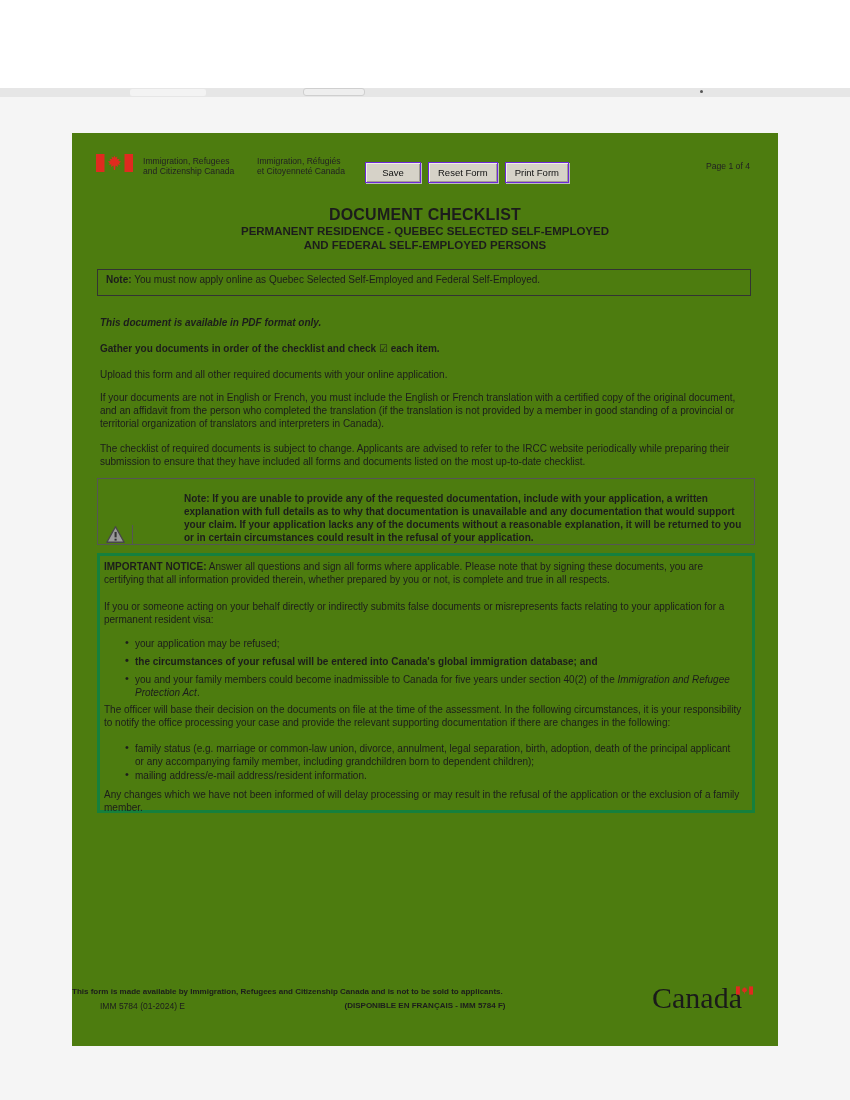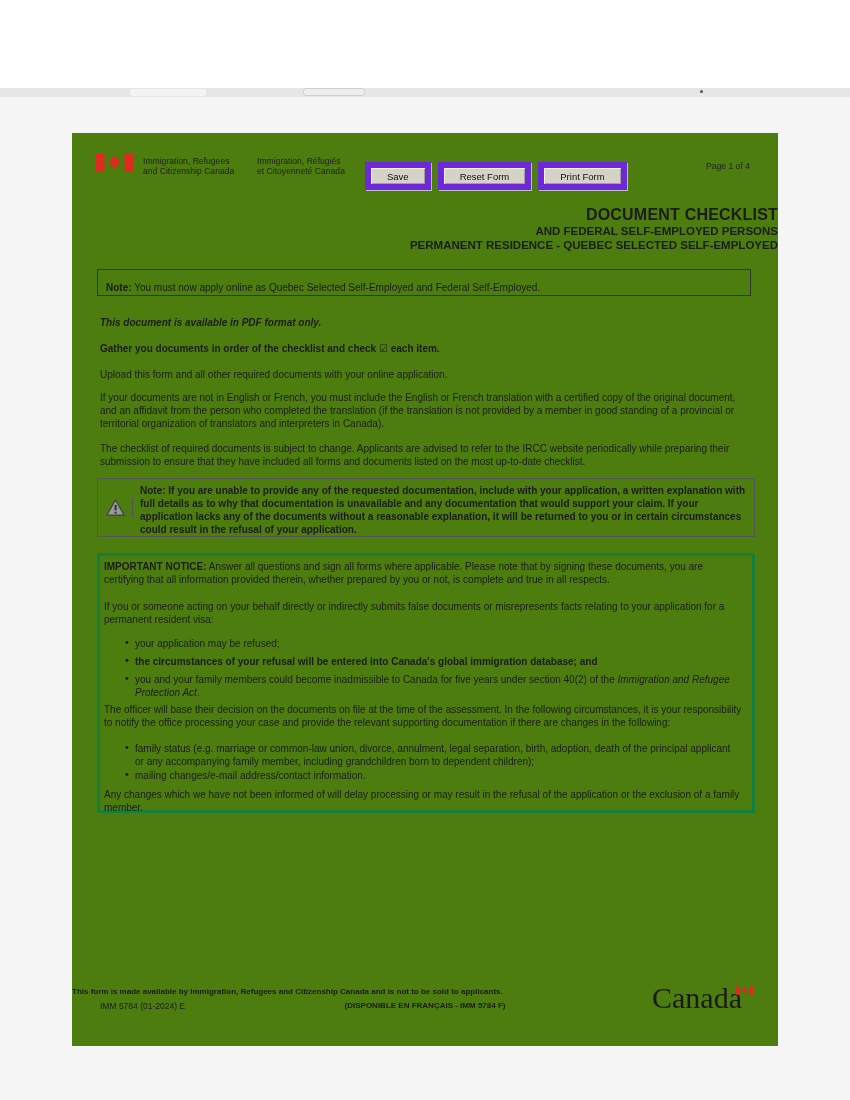"Save" .form-btn { border: 6px solid #6d28d9 -> 1px solid #6d28d9; height: 28px -> 21px; padding: 0 16px -> 0 9px }
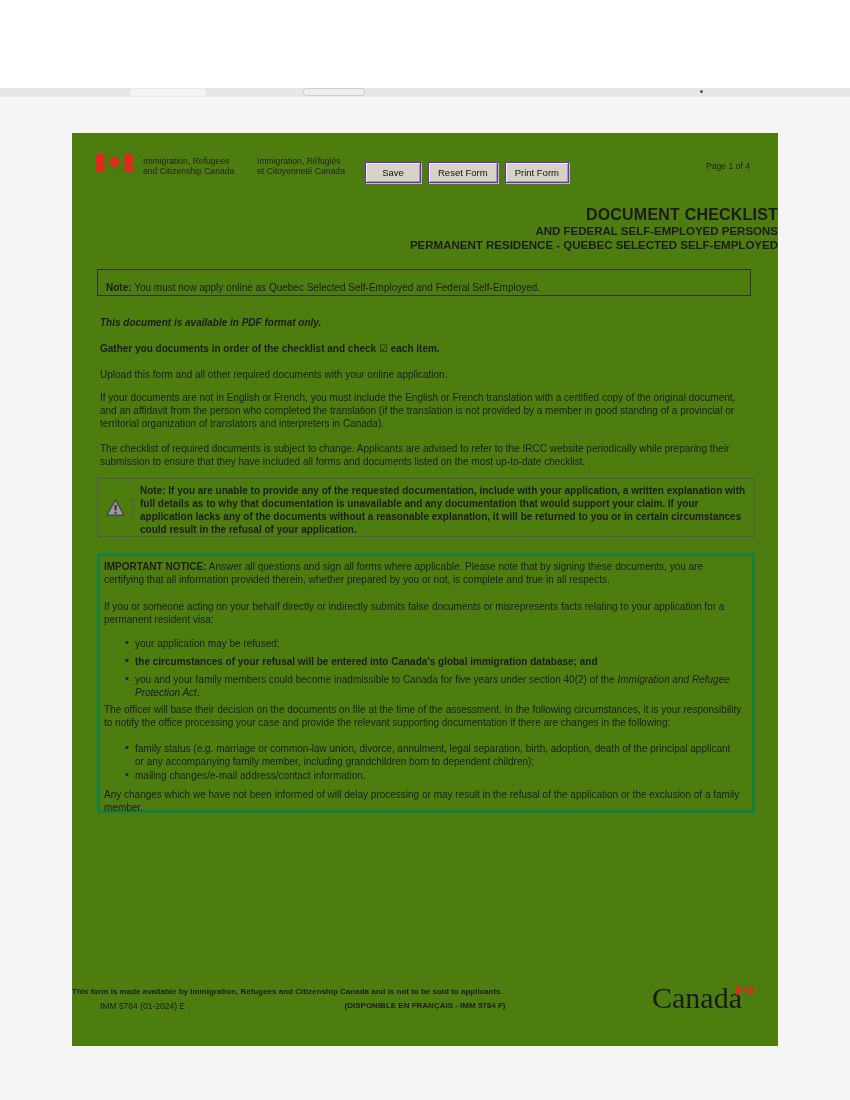"DOCUMENT CHECKLIST" .title-block { text-align: right -> center }
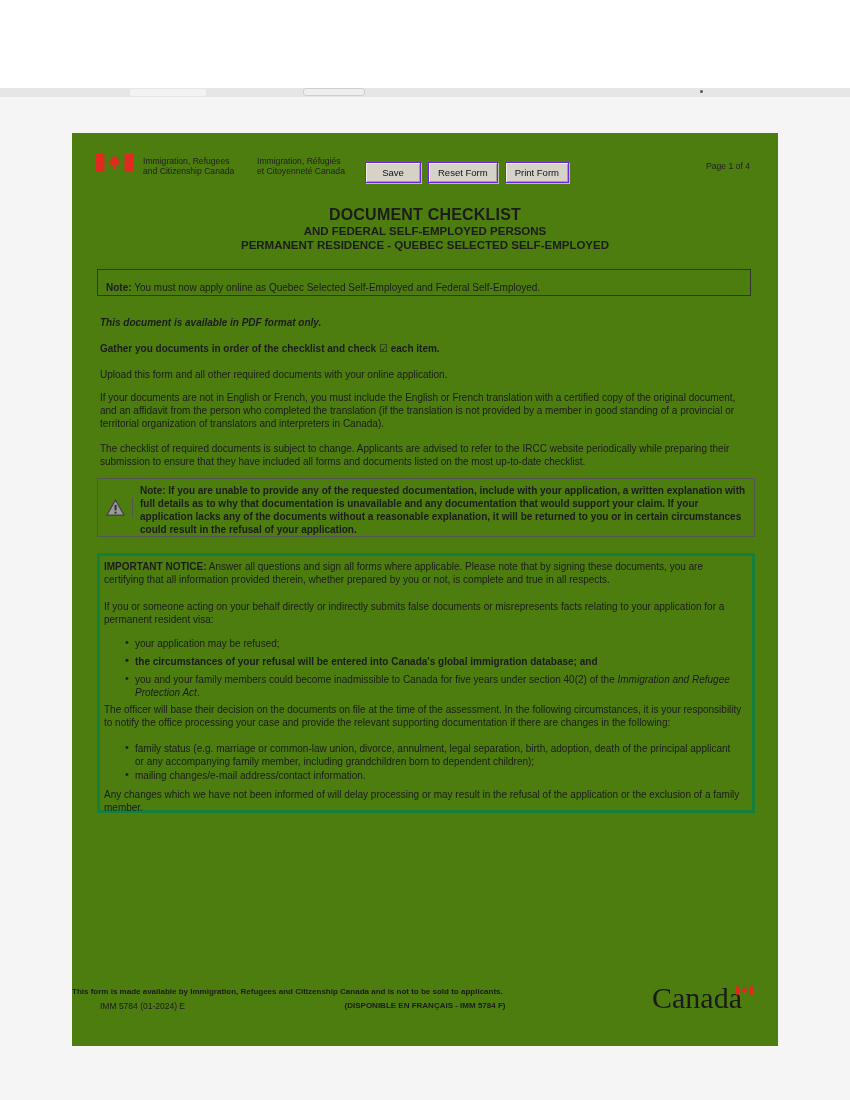"AND FEDERAL SELF-EMPLOYED PERSONS" div.title-sub { order: before "PERMANENT RESIDENCE - QUEBEC SELECTED" -> after "PERMANENT RESIDENCE - QUEBEC SELECTED" }
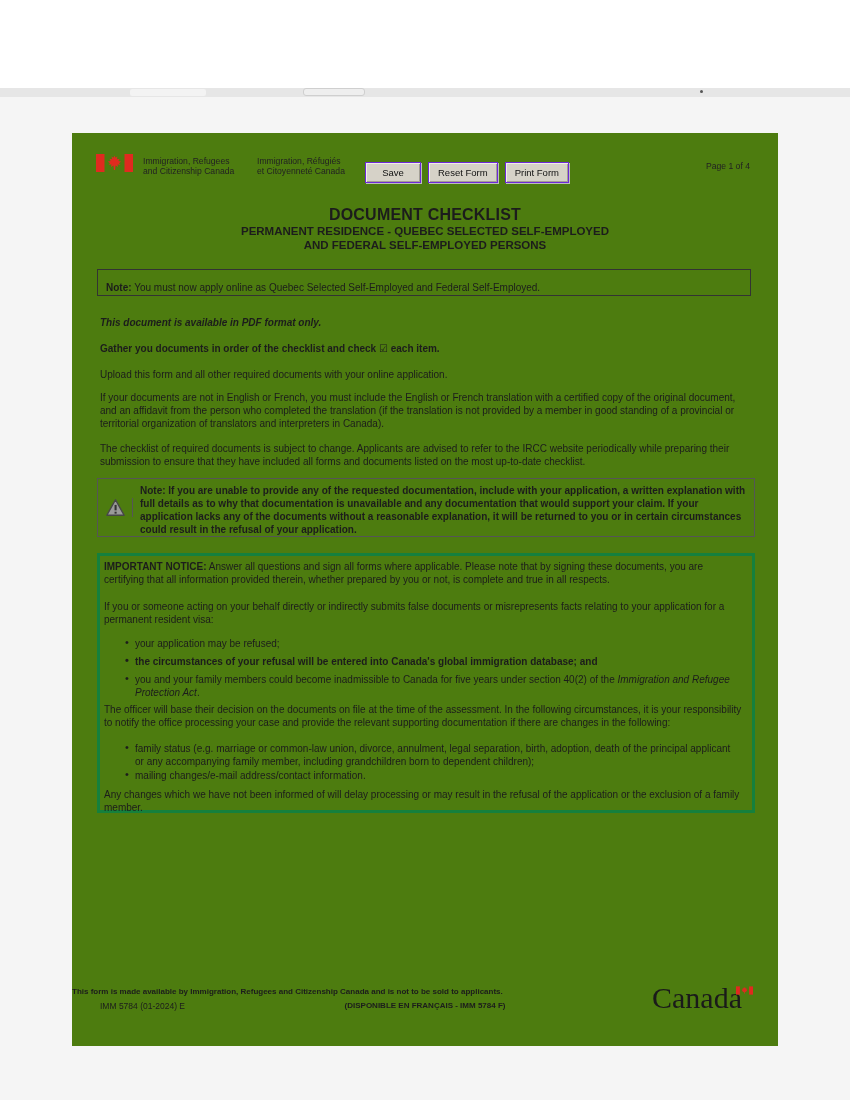"Note: You must now apply" .note-box { padding: 12px 8px 0 8px -> 4px 8px 0 8px }
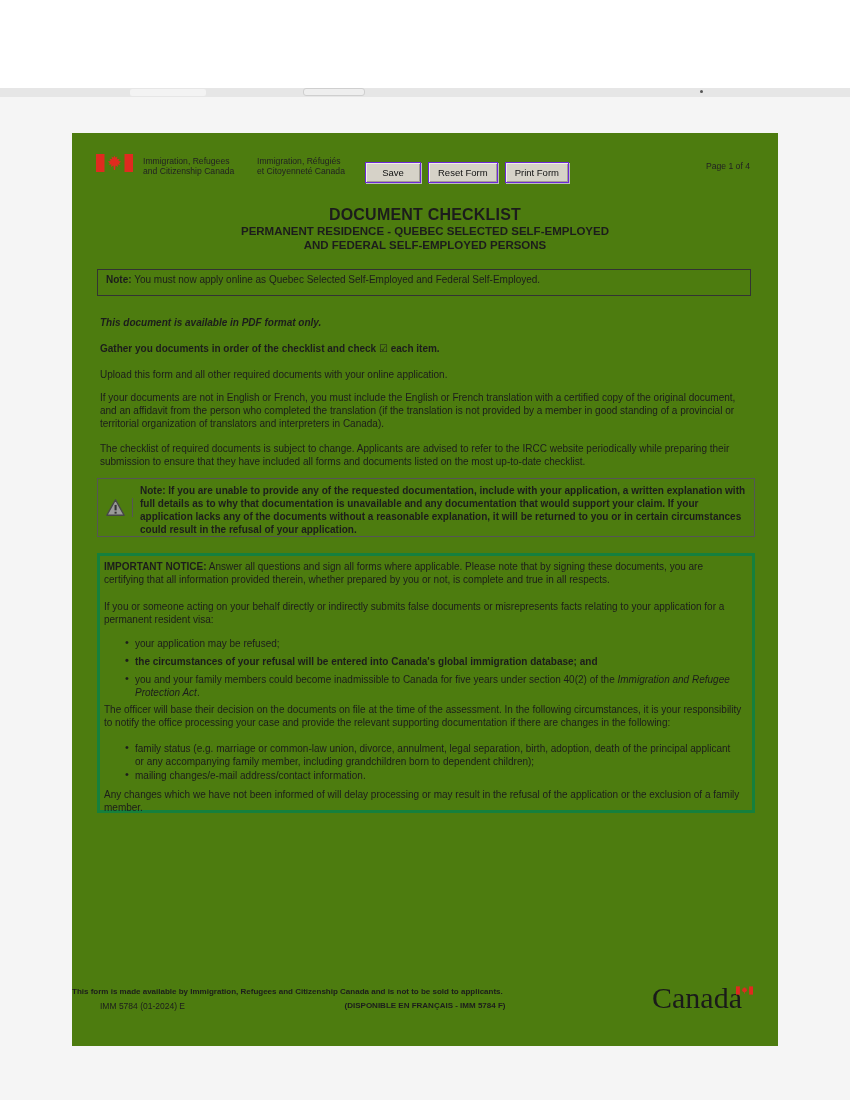"Note: If you are unable" .warning-box { align-items: center -> flex-end; gap: none -> 44px; height: 59px -> 67px }
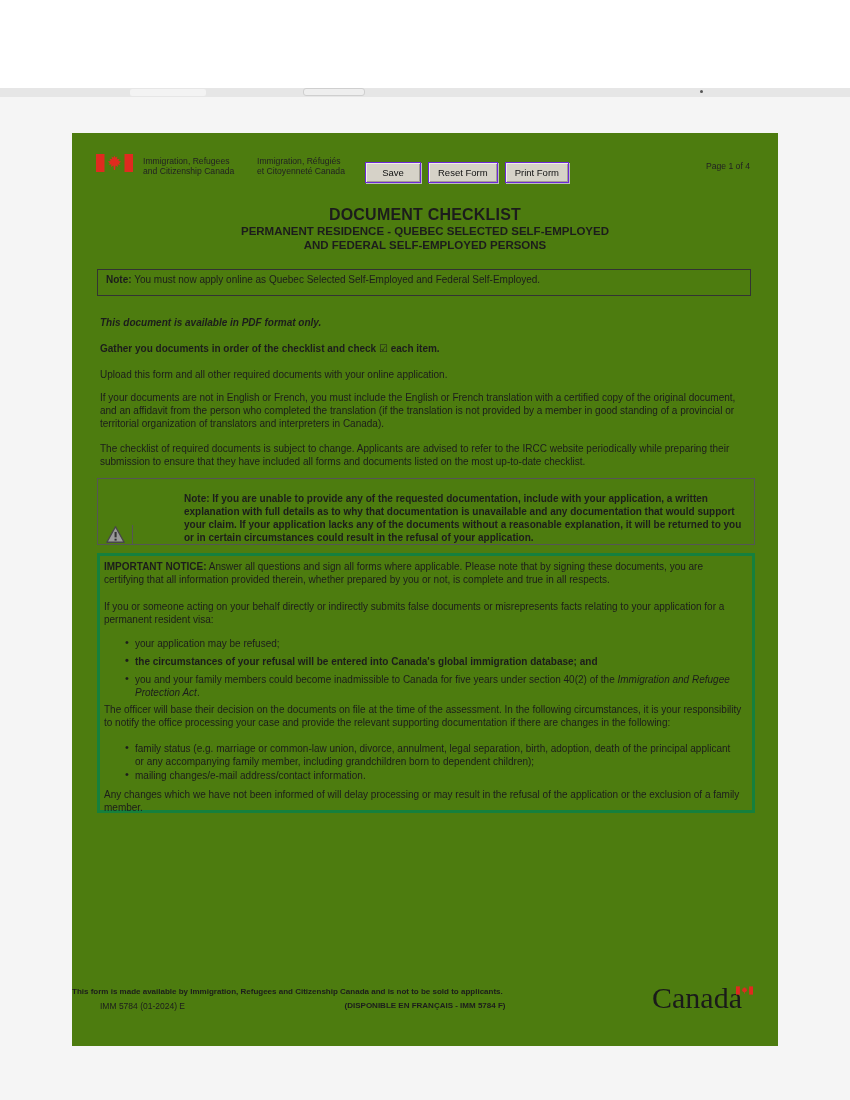"mailing changes/e-mail address/contact" div.nb-bullet { text: changes/e-mail address/contact -> address/e-mail address/resident }
